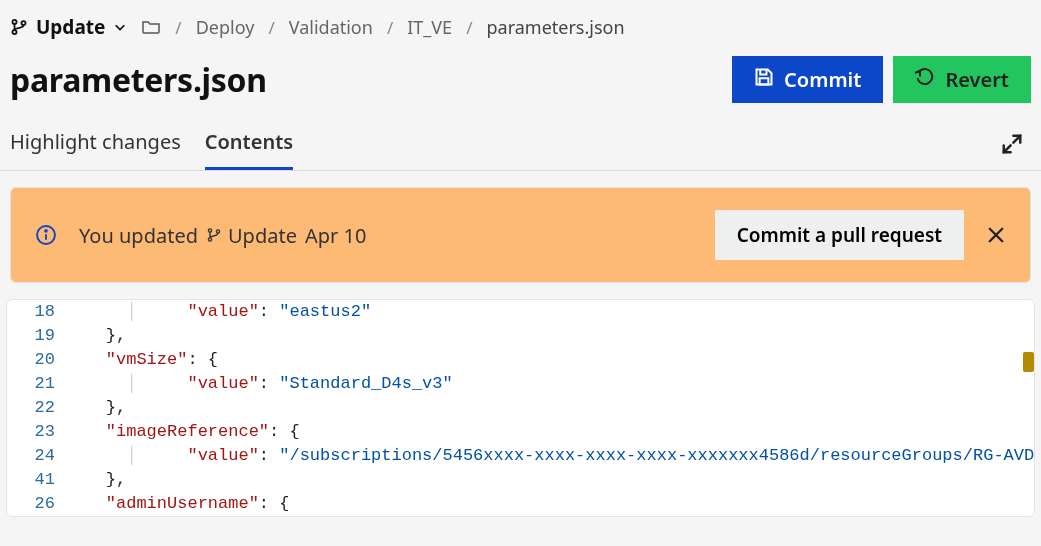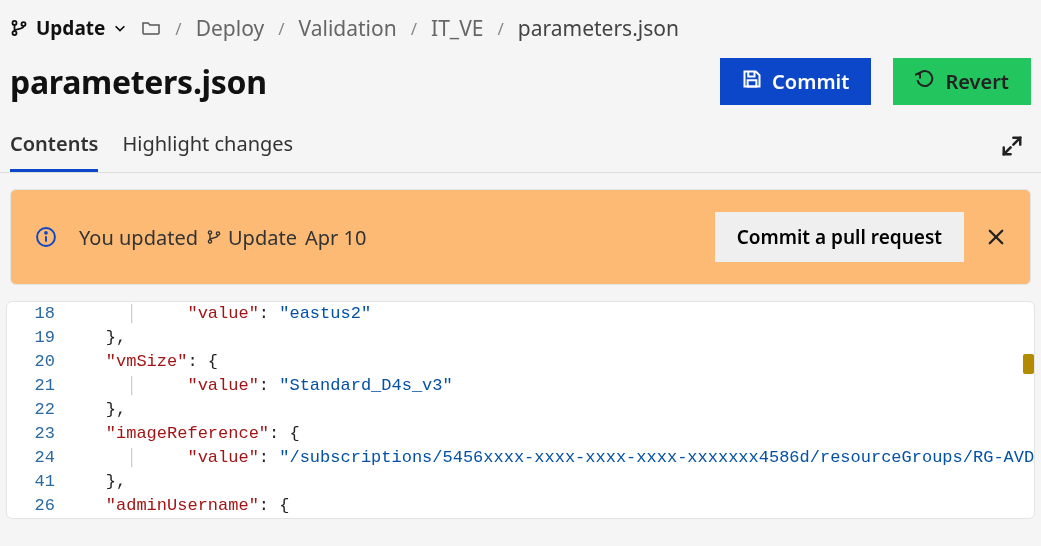"Deploy" .crumb { font-size: 21px -> 18px }
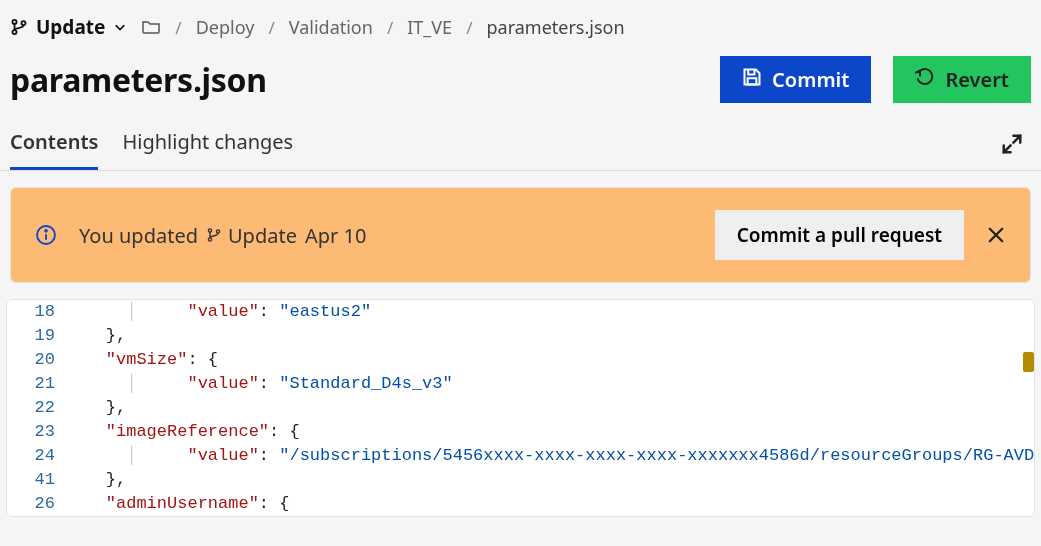"Commit" .btn { margin-left: 12px -> none }
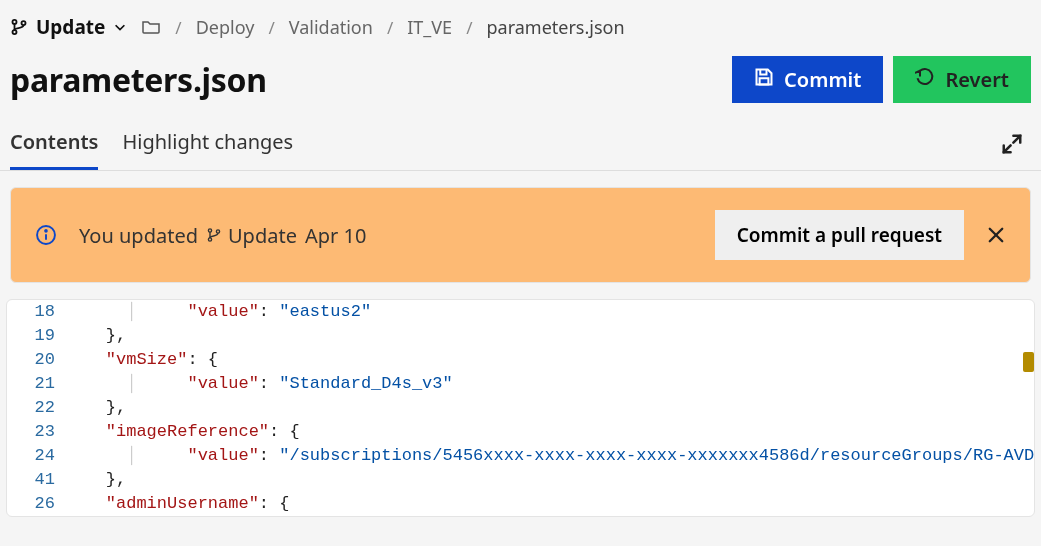"Contents" div.tab { order: before "Highlight changes" -> after "Highlight changes" }
